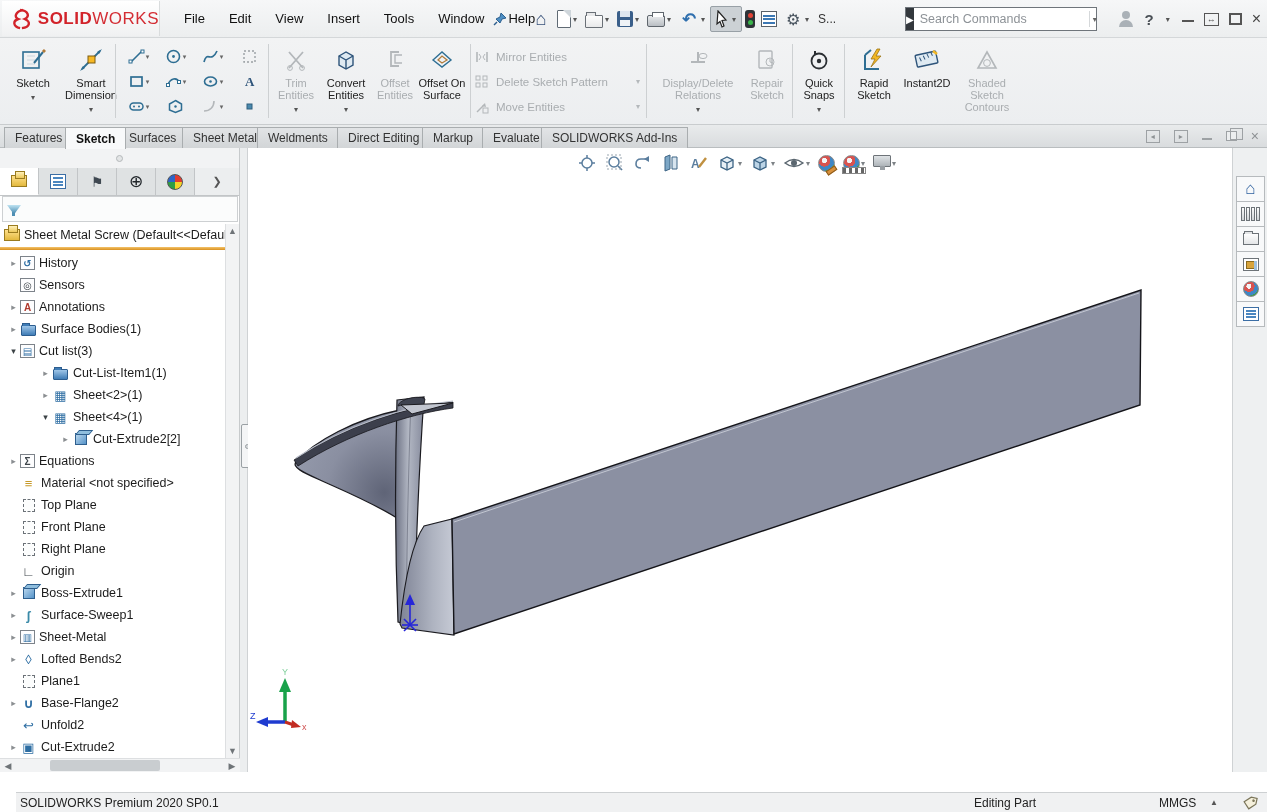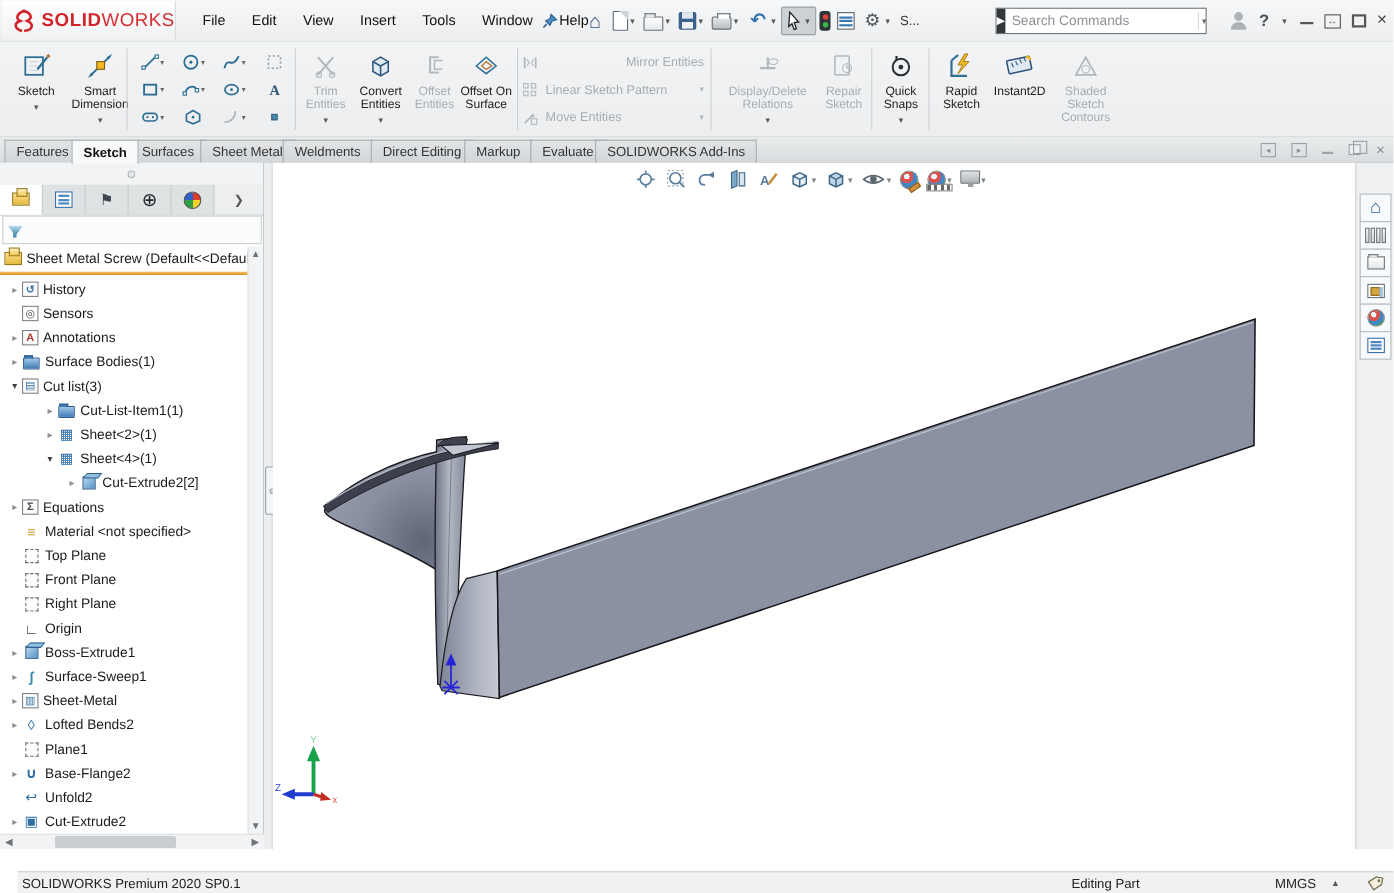"Mirror Entities" .rowbtn { justify-content: space-between -> none }
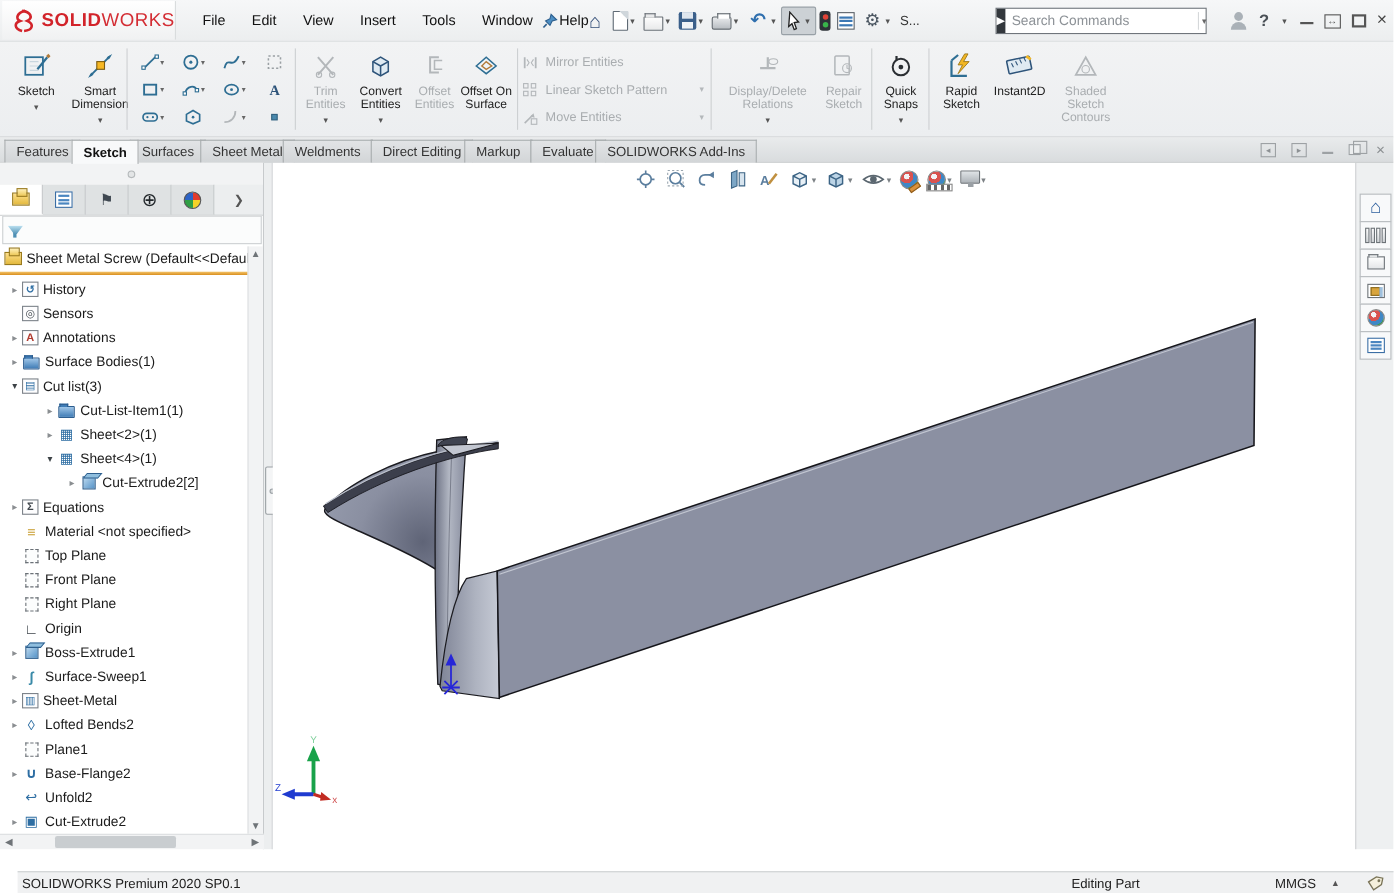"Linear Sketch Pattern" span { text: Linear -> Delete }
